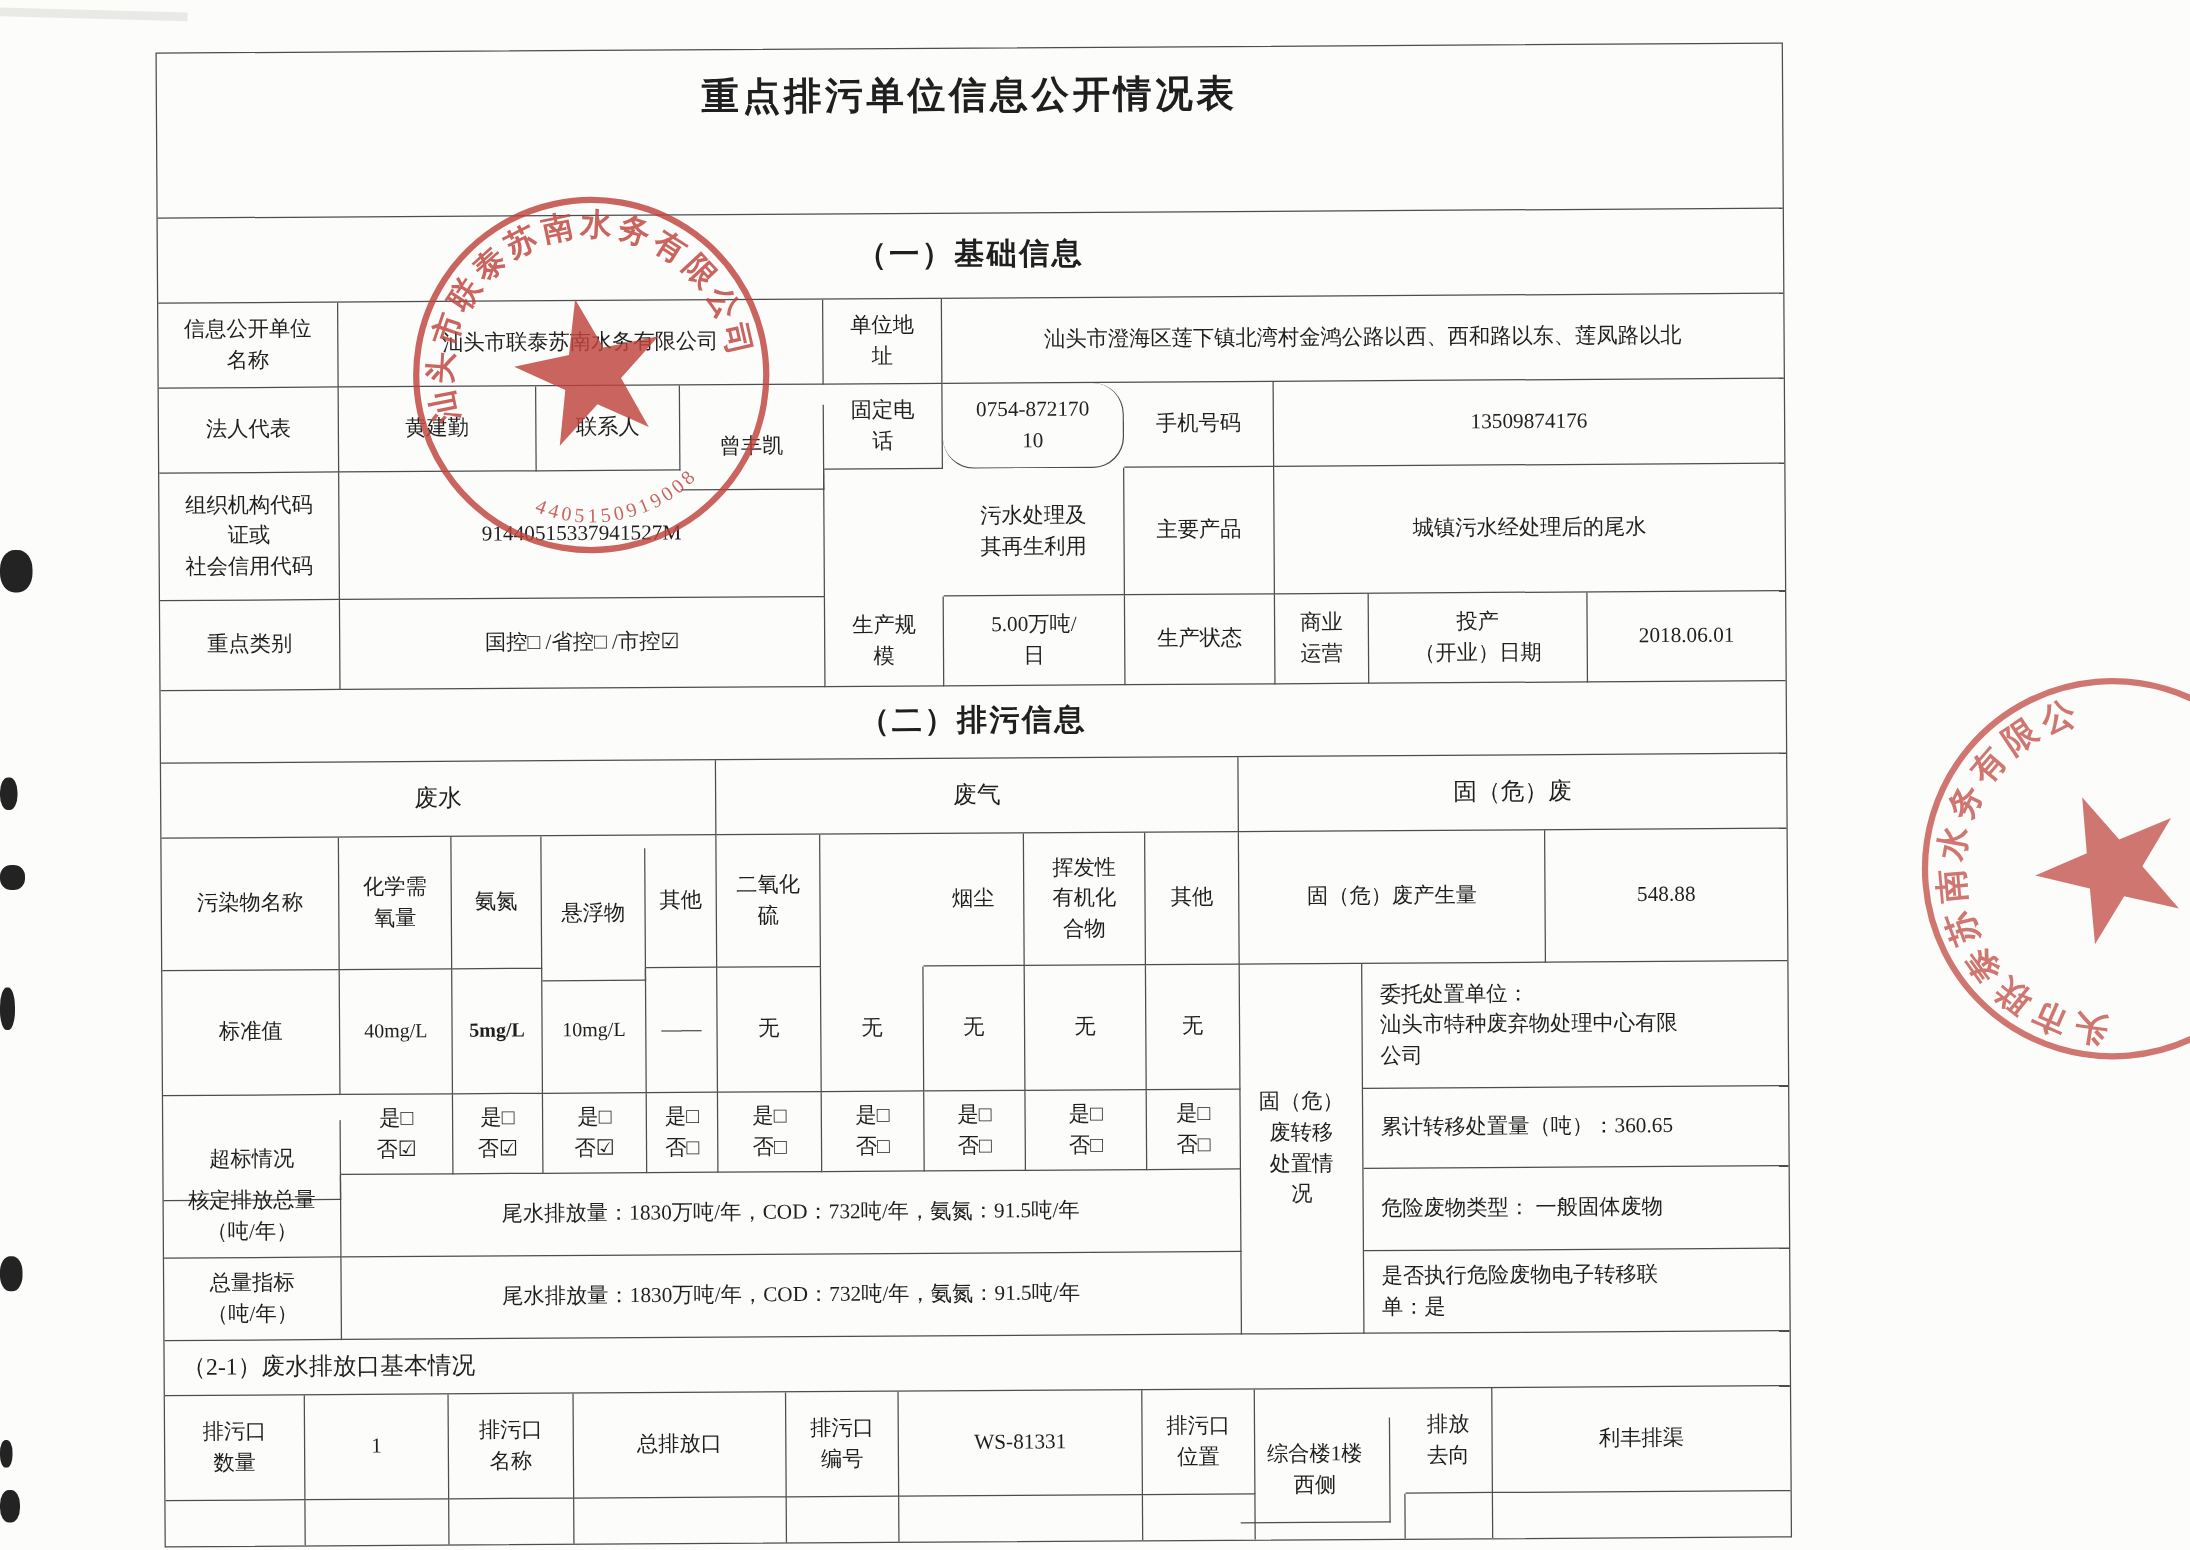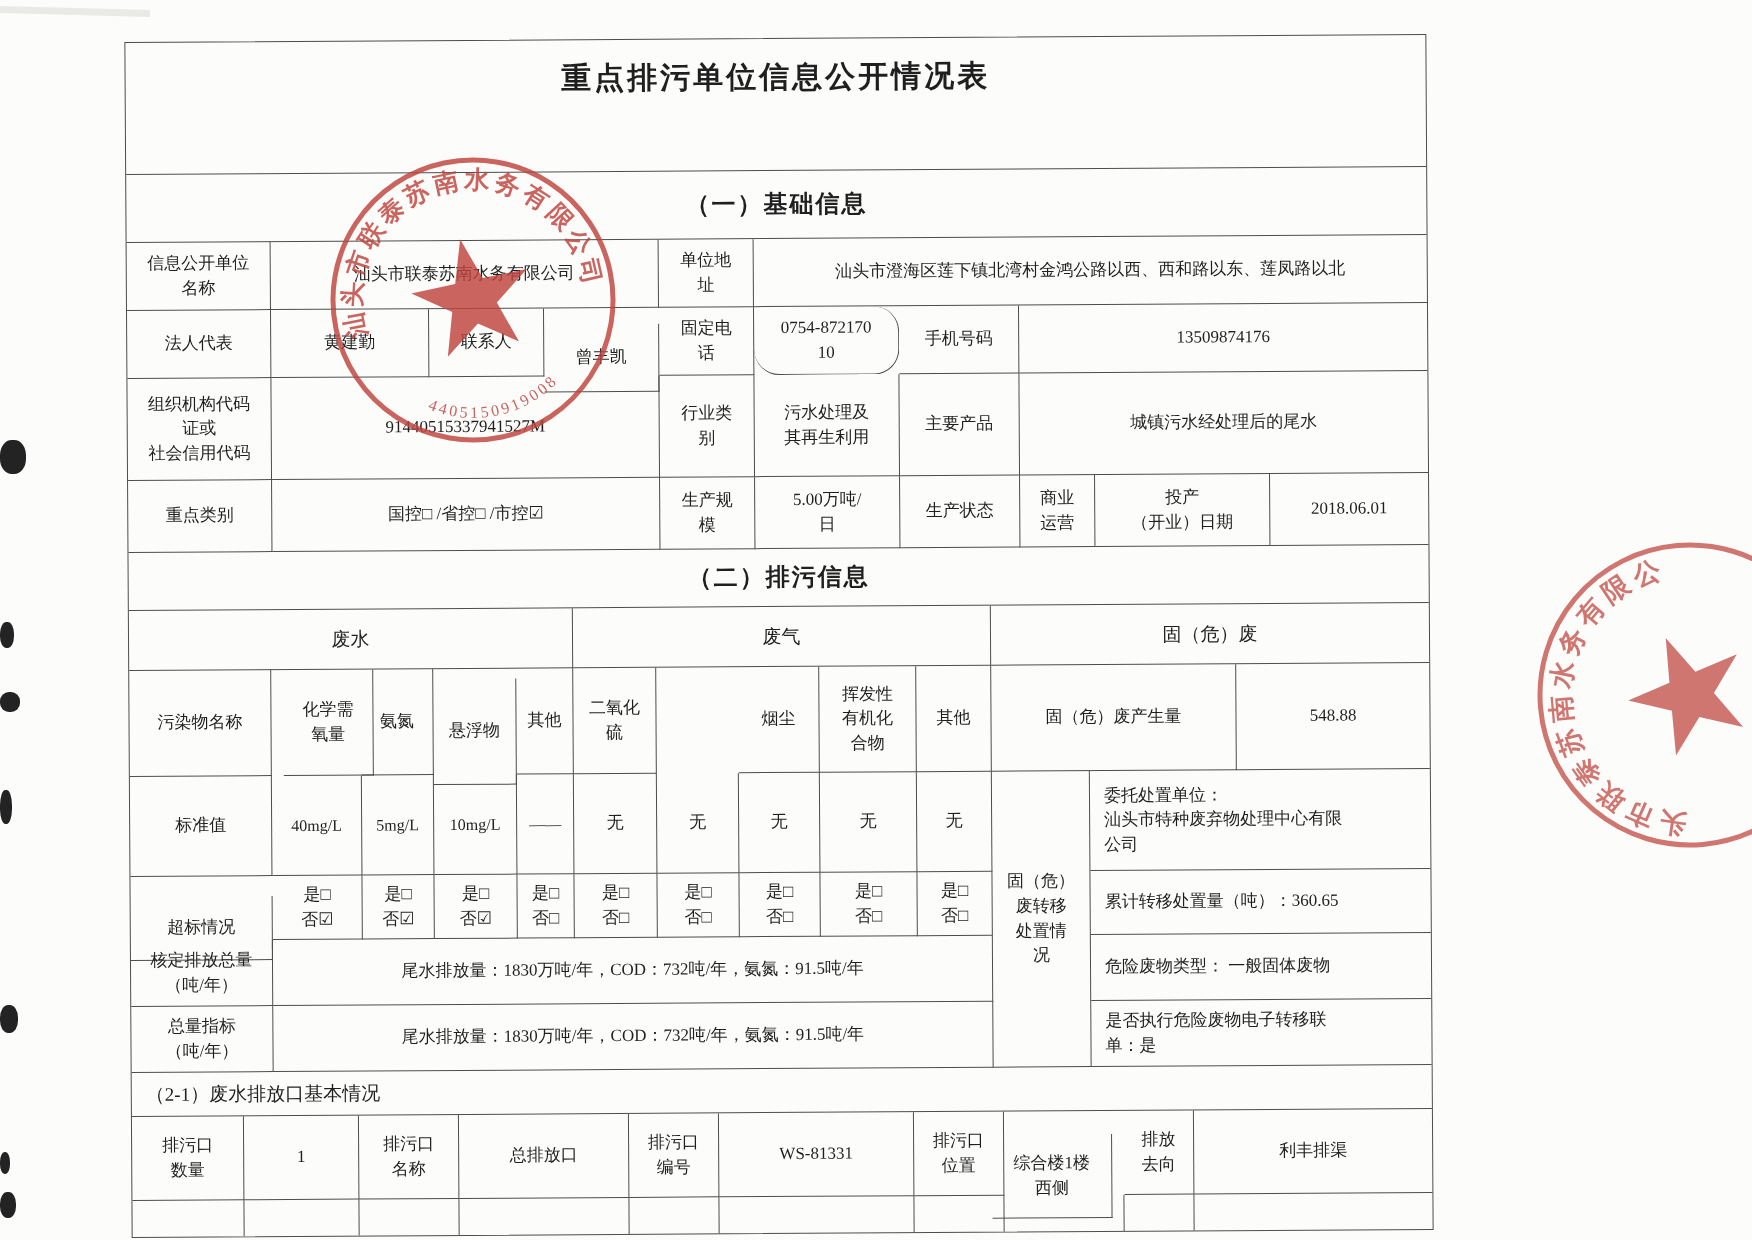"行业类" div.cell { html: <div>行业类 别</div> -> none }
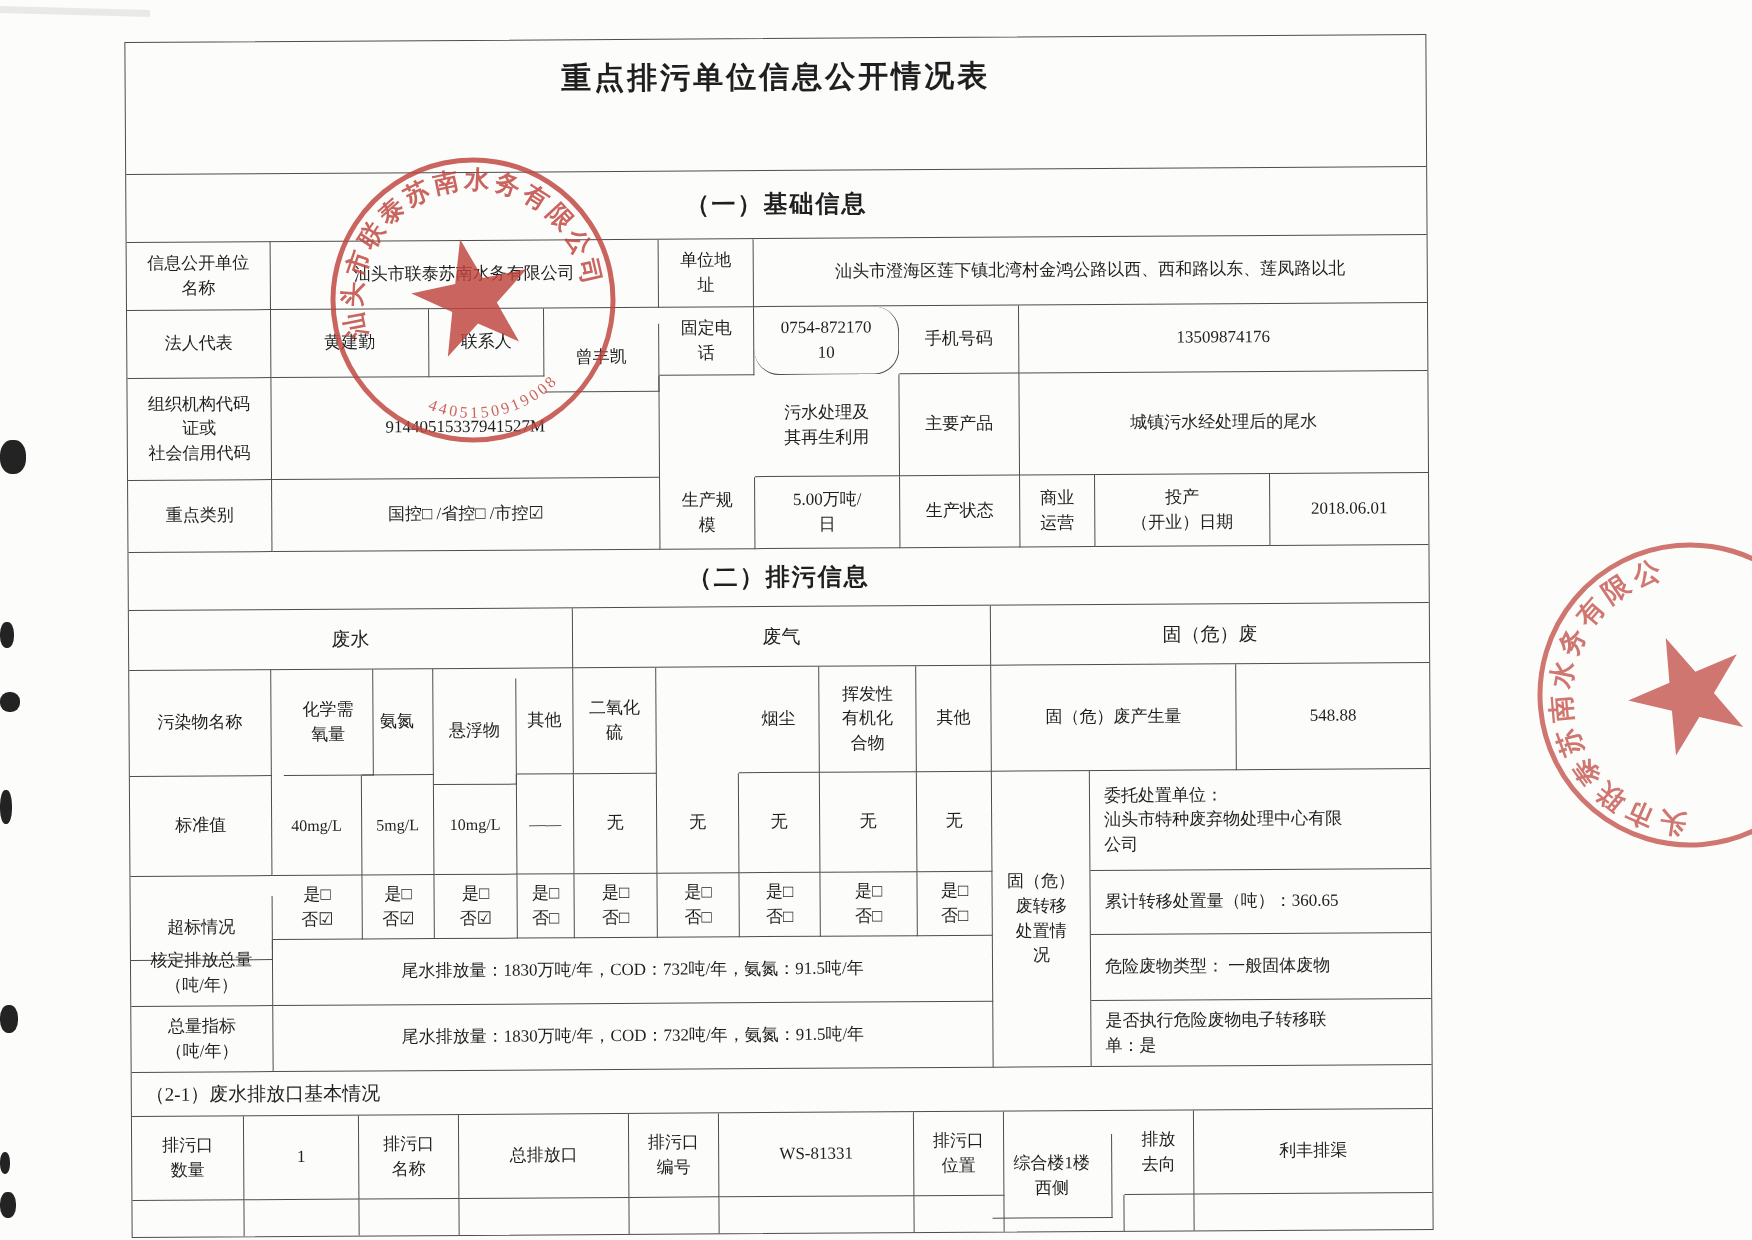"化学需" div.cell { left: 154px -> 142px }
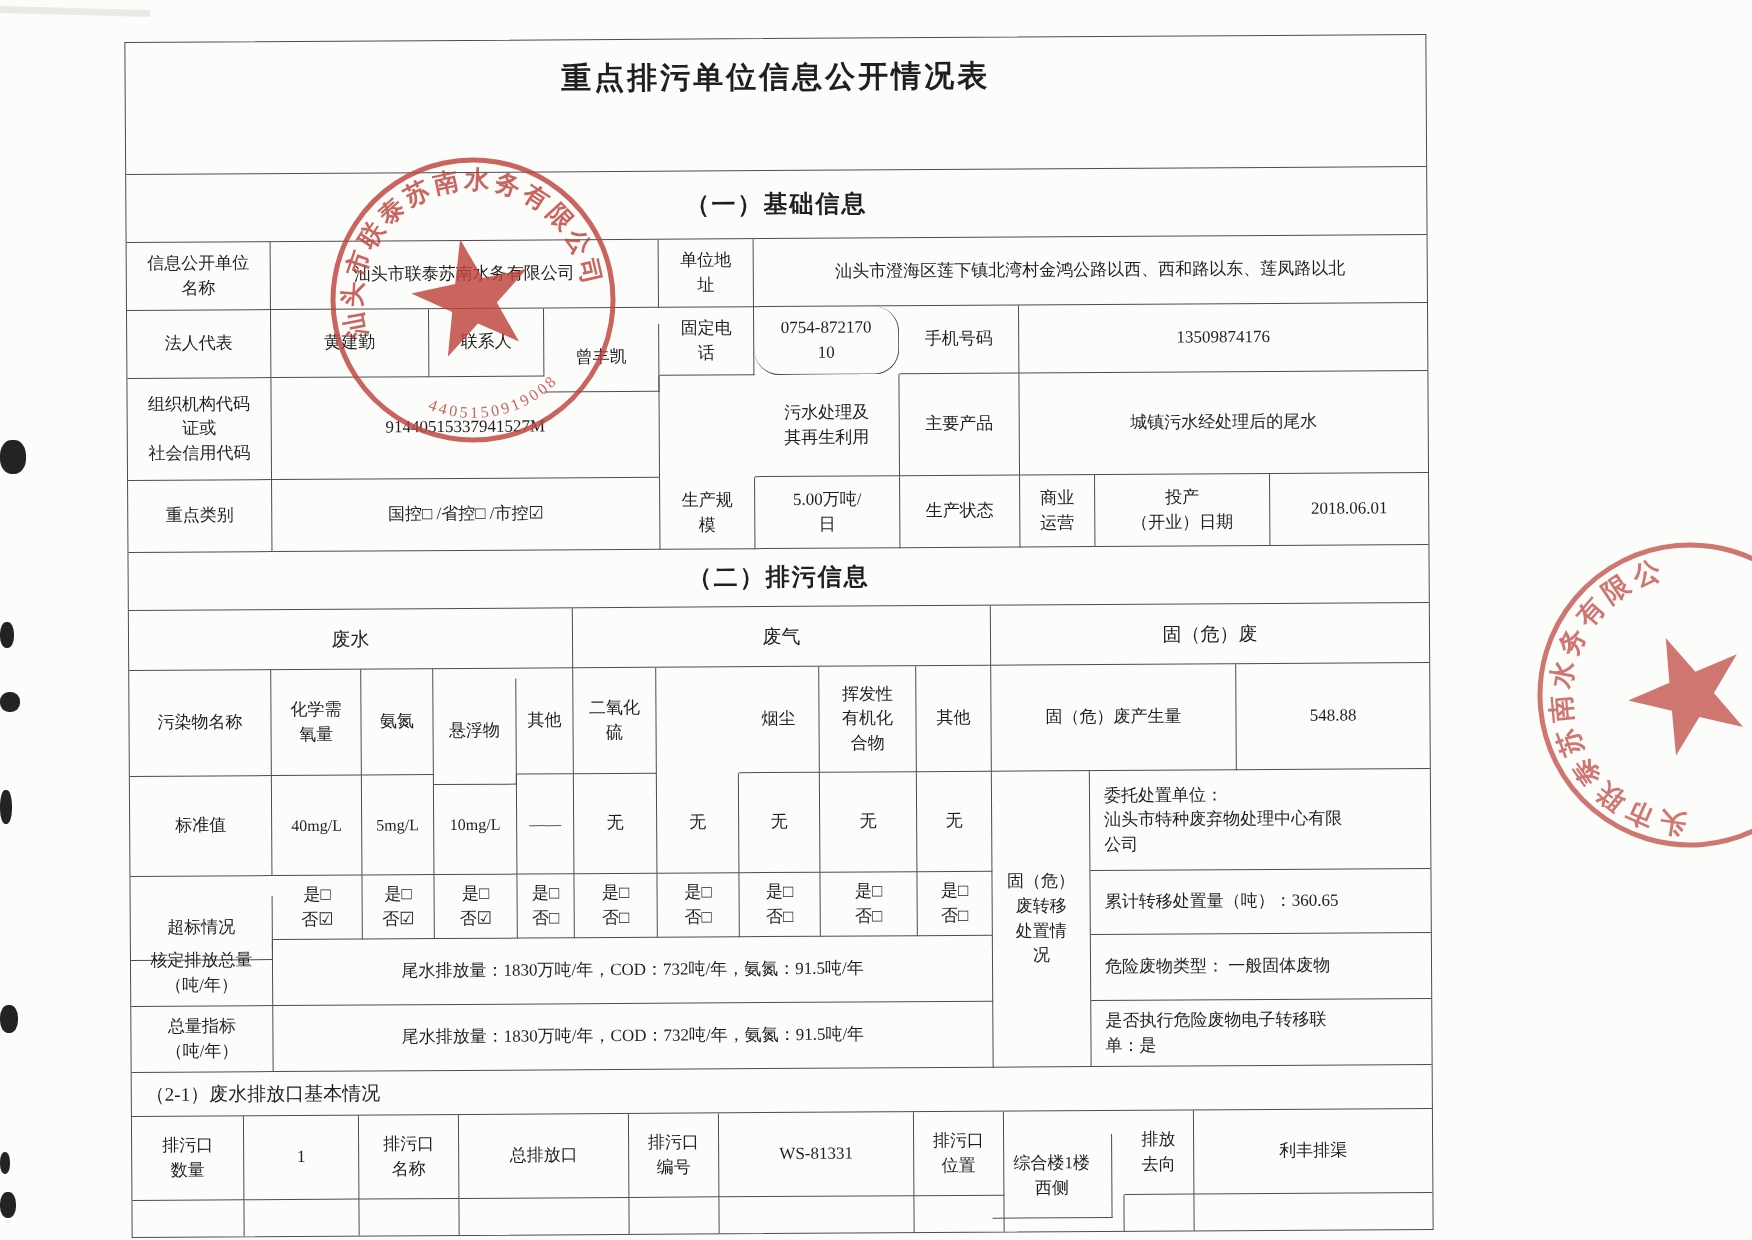"5mg/L" div.cell { font-weight: none -> bold }
